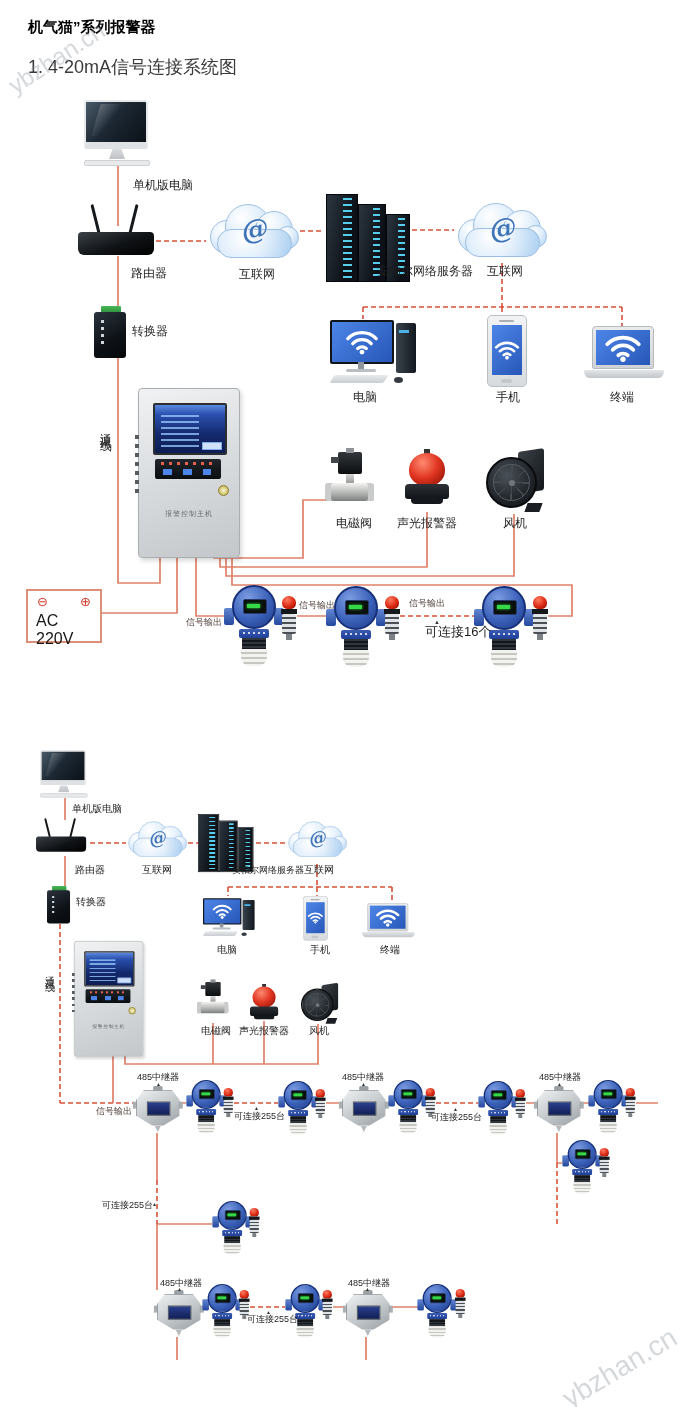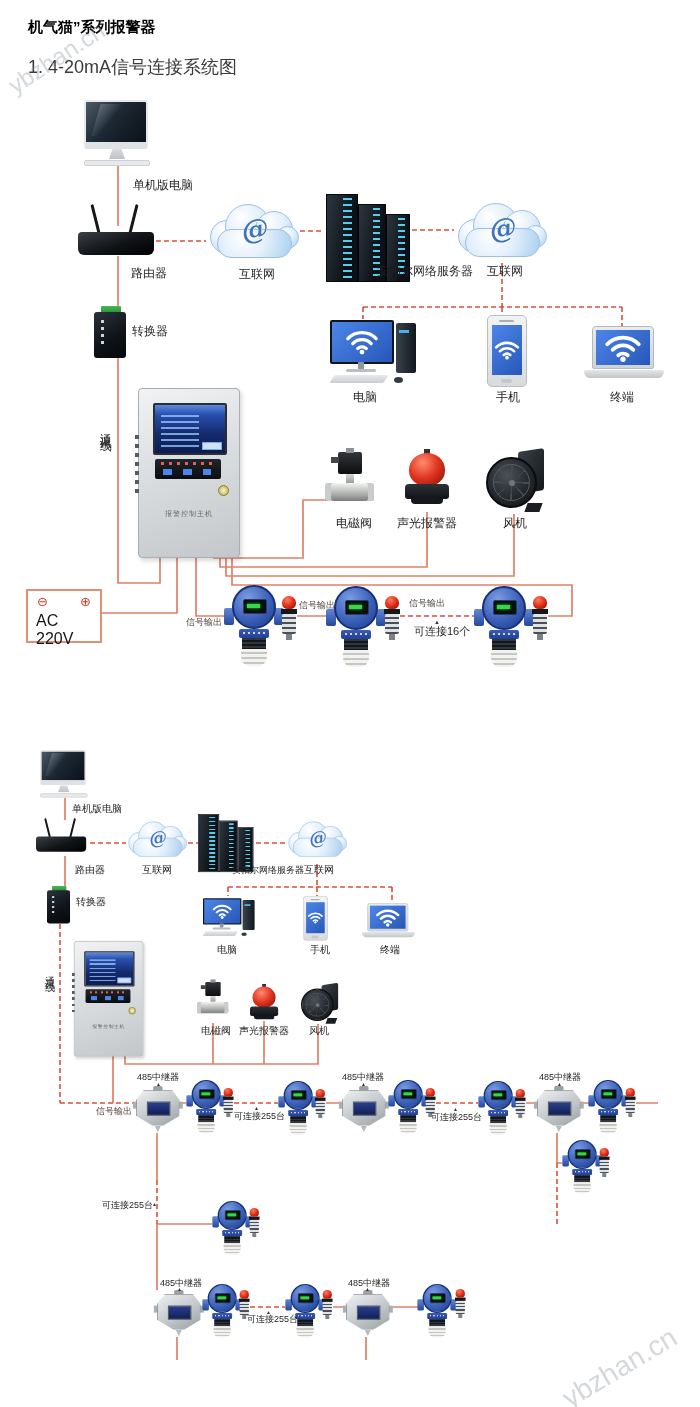"可连接16个" span.lb { font-size: 11px -> 13px; left: 414px -> 425px }
